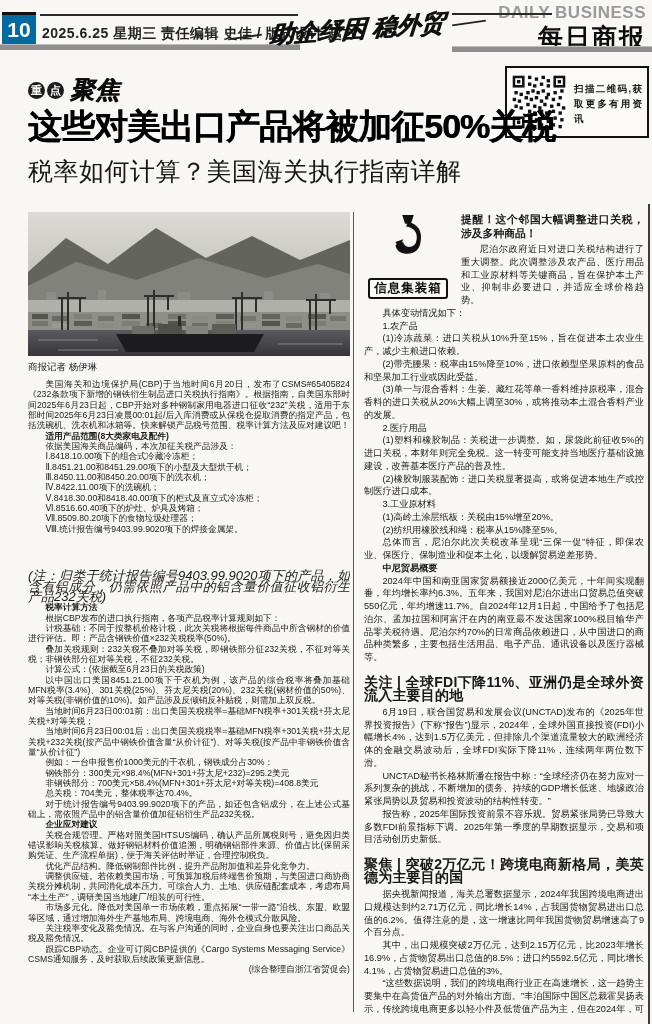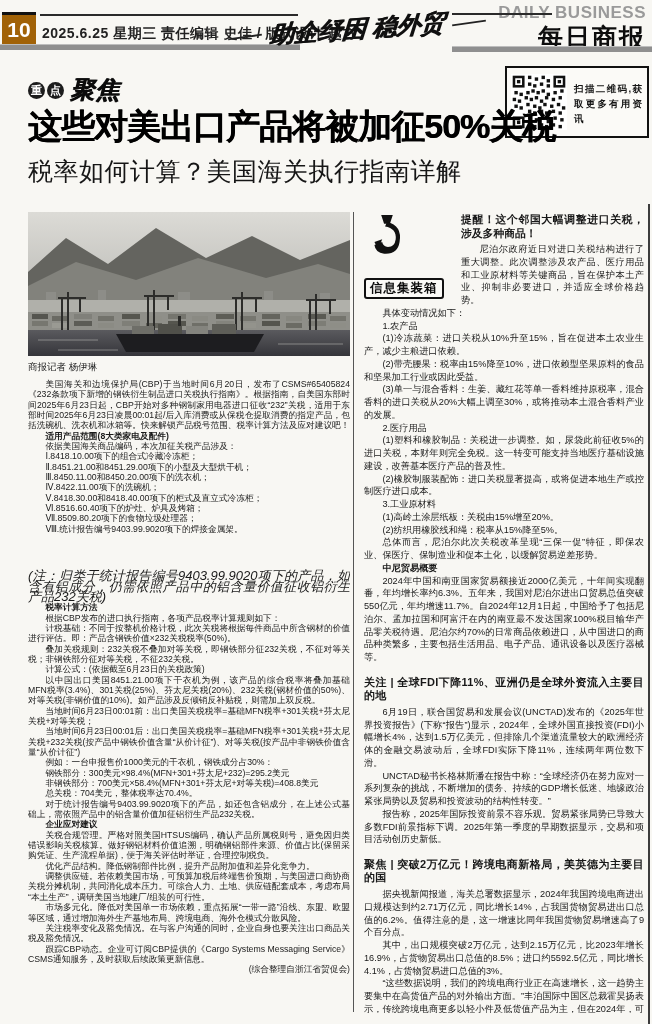"10" .pagenum { background: #a16207 -> #0369a1 }
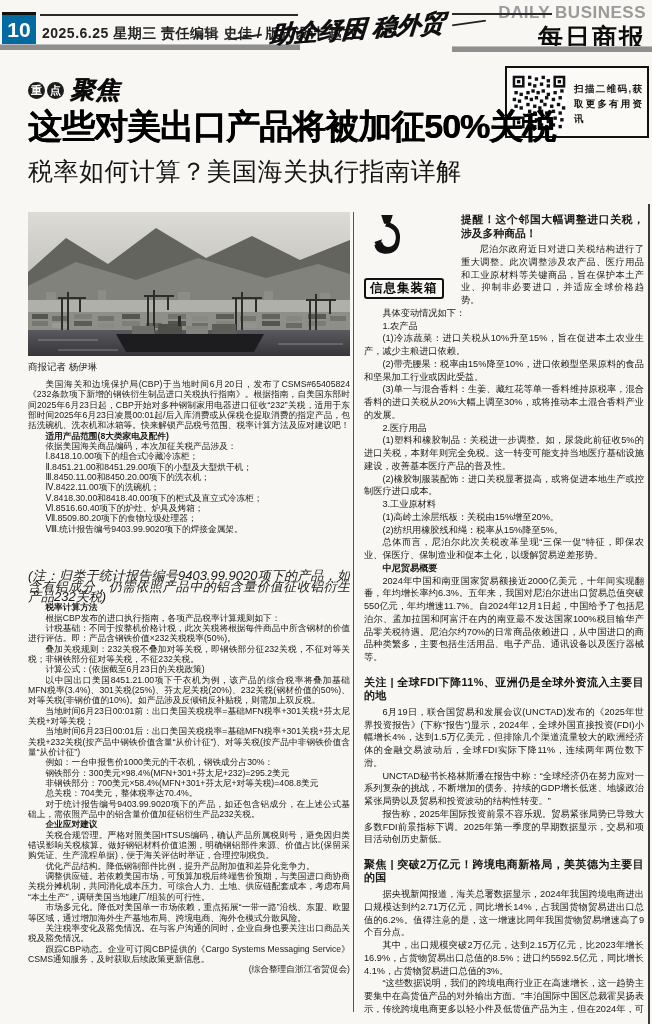"信息集装箱" .info-float { text-align: none -> center }
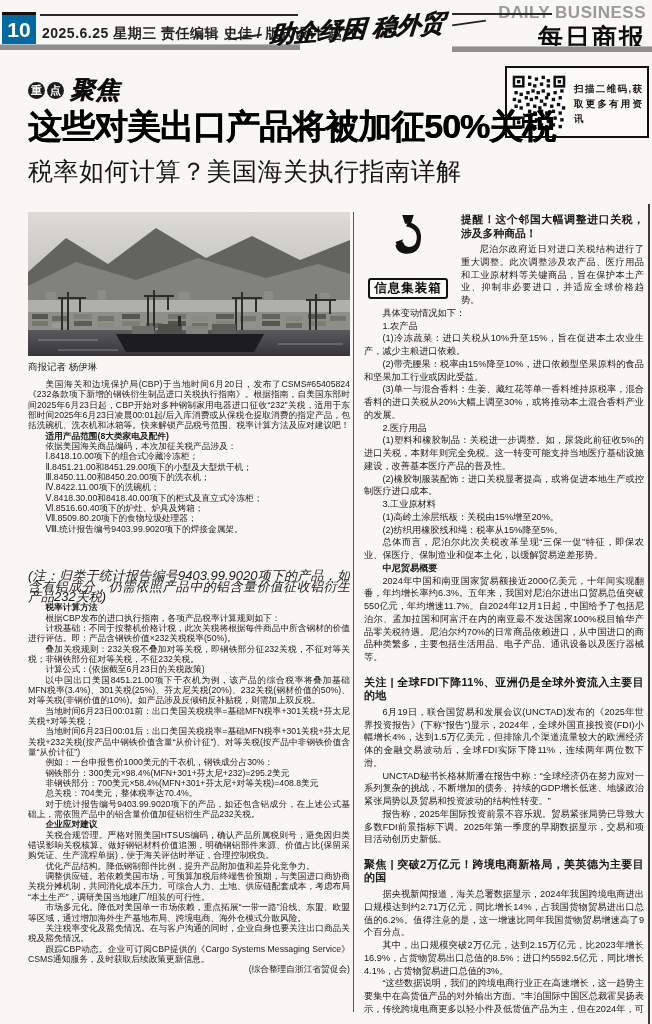"关注 | 全球FDI下降11%、亚洲仍是全球外资流入主要目的地" .para.h2 { font-size: 11px -> 14px }
